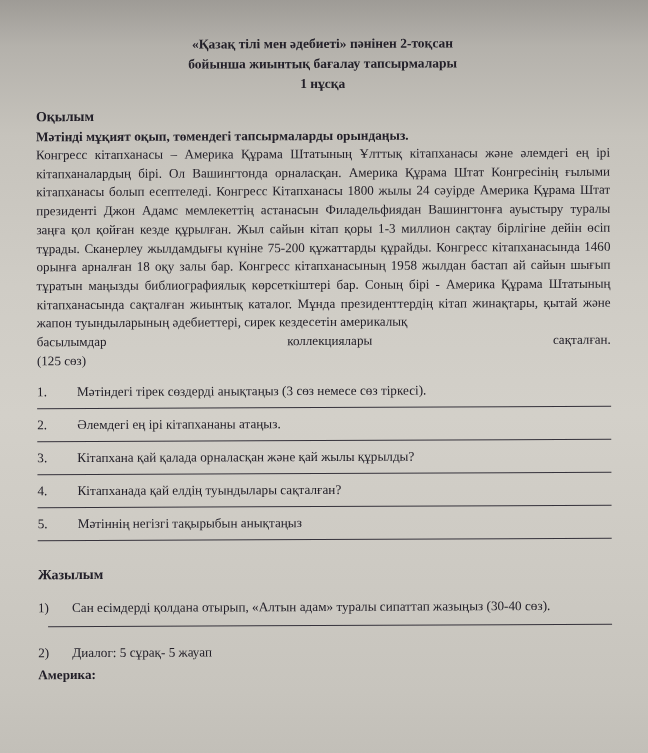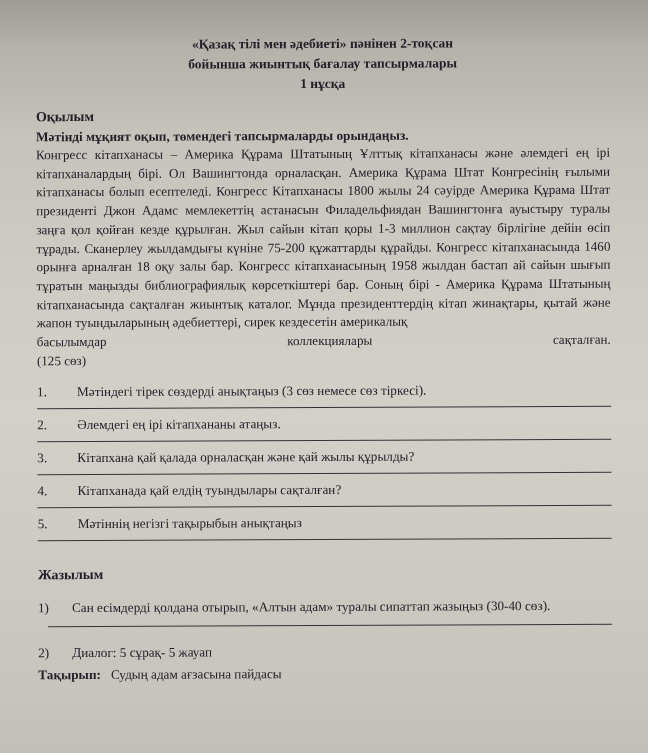"Тақырып:" span.topic-label { text: Тақырып -> Америка }
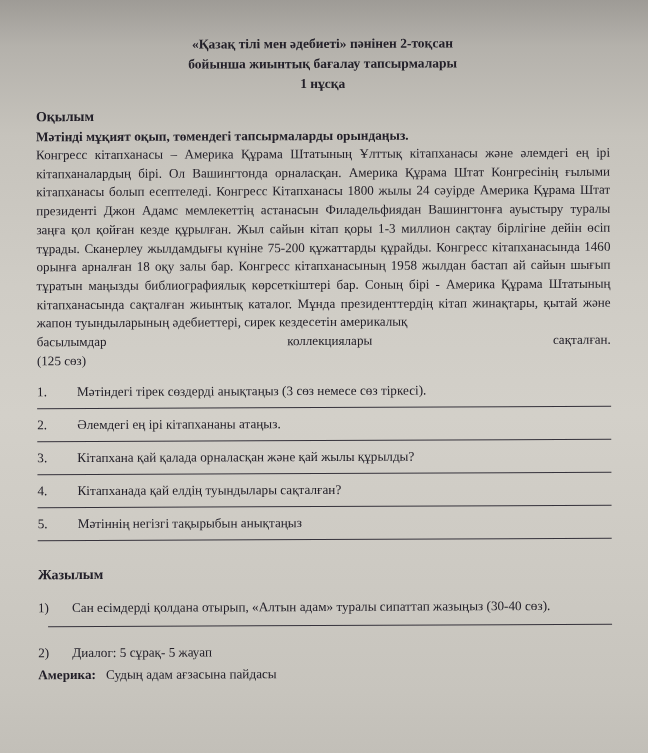"Судың адам ағзасына пайдасы" span.topic-text { html: <span>Судың адам ағзасына пайдасы</span> -> none }
